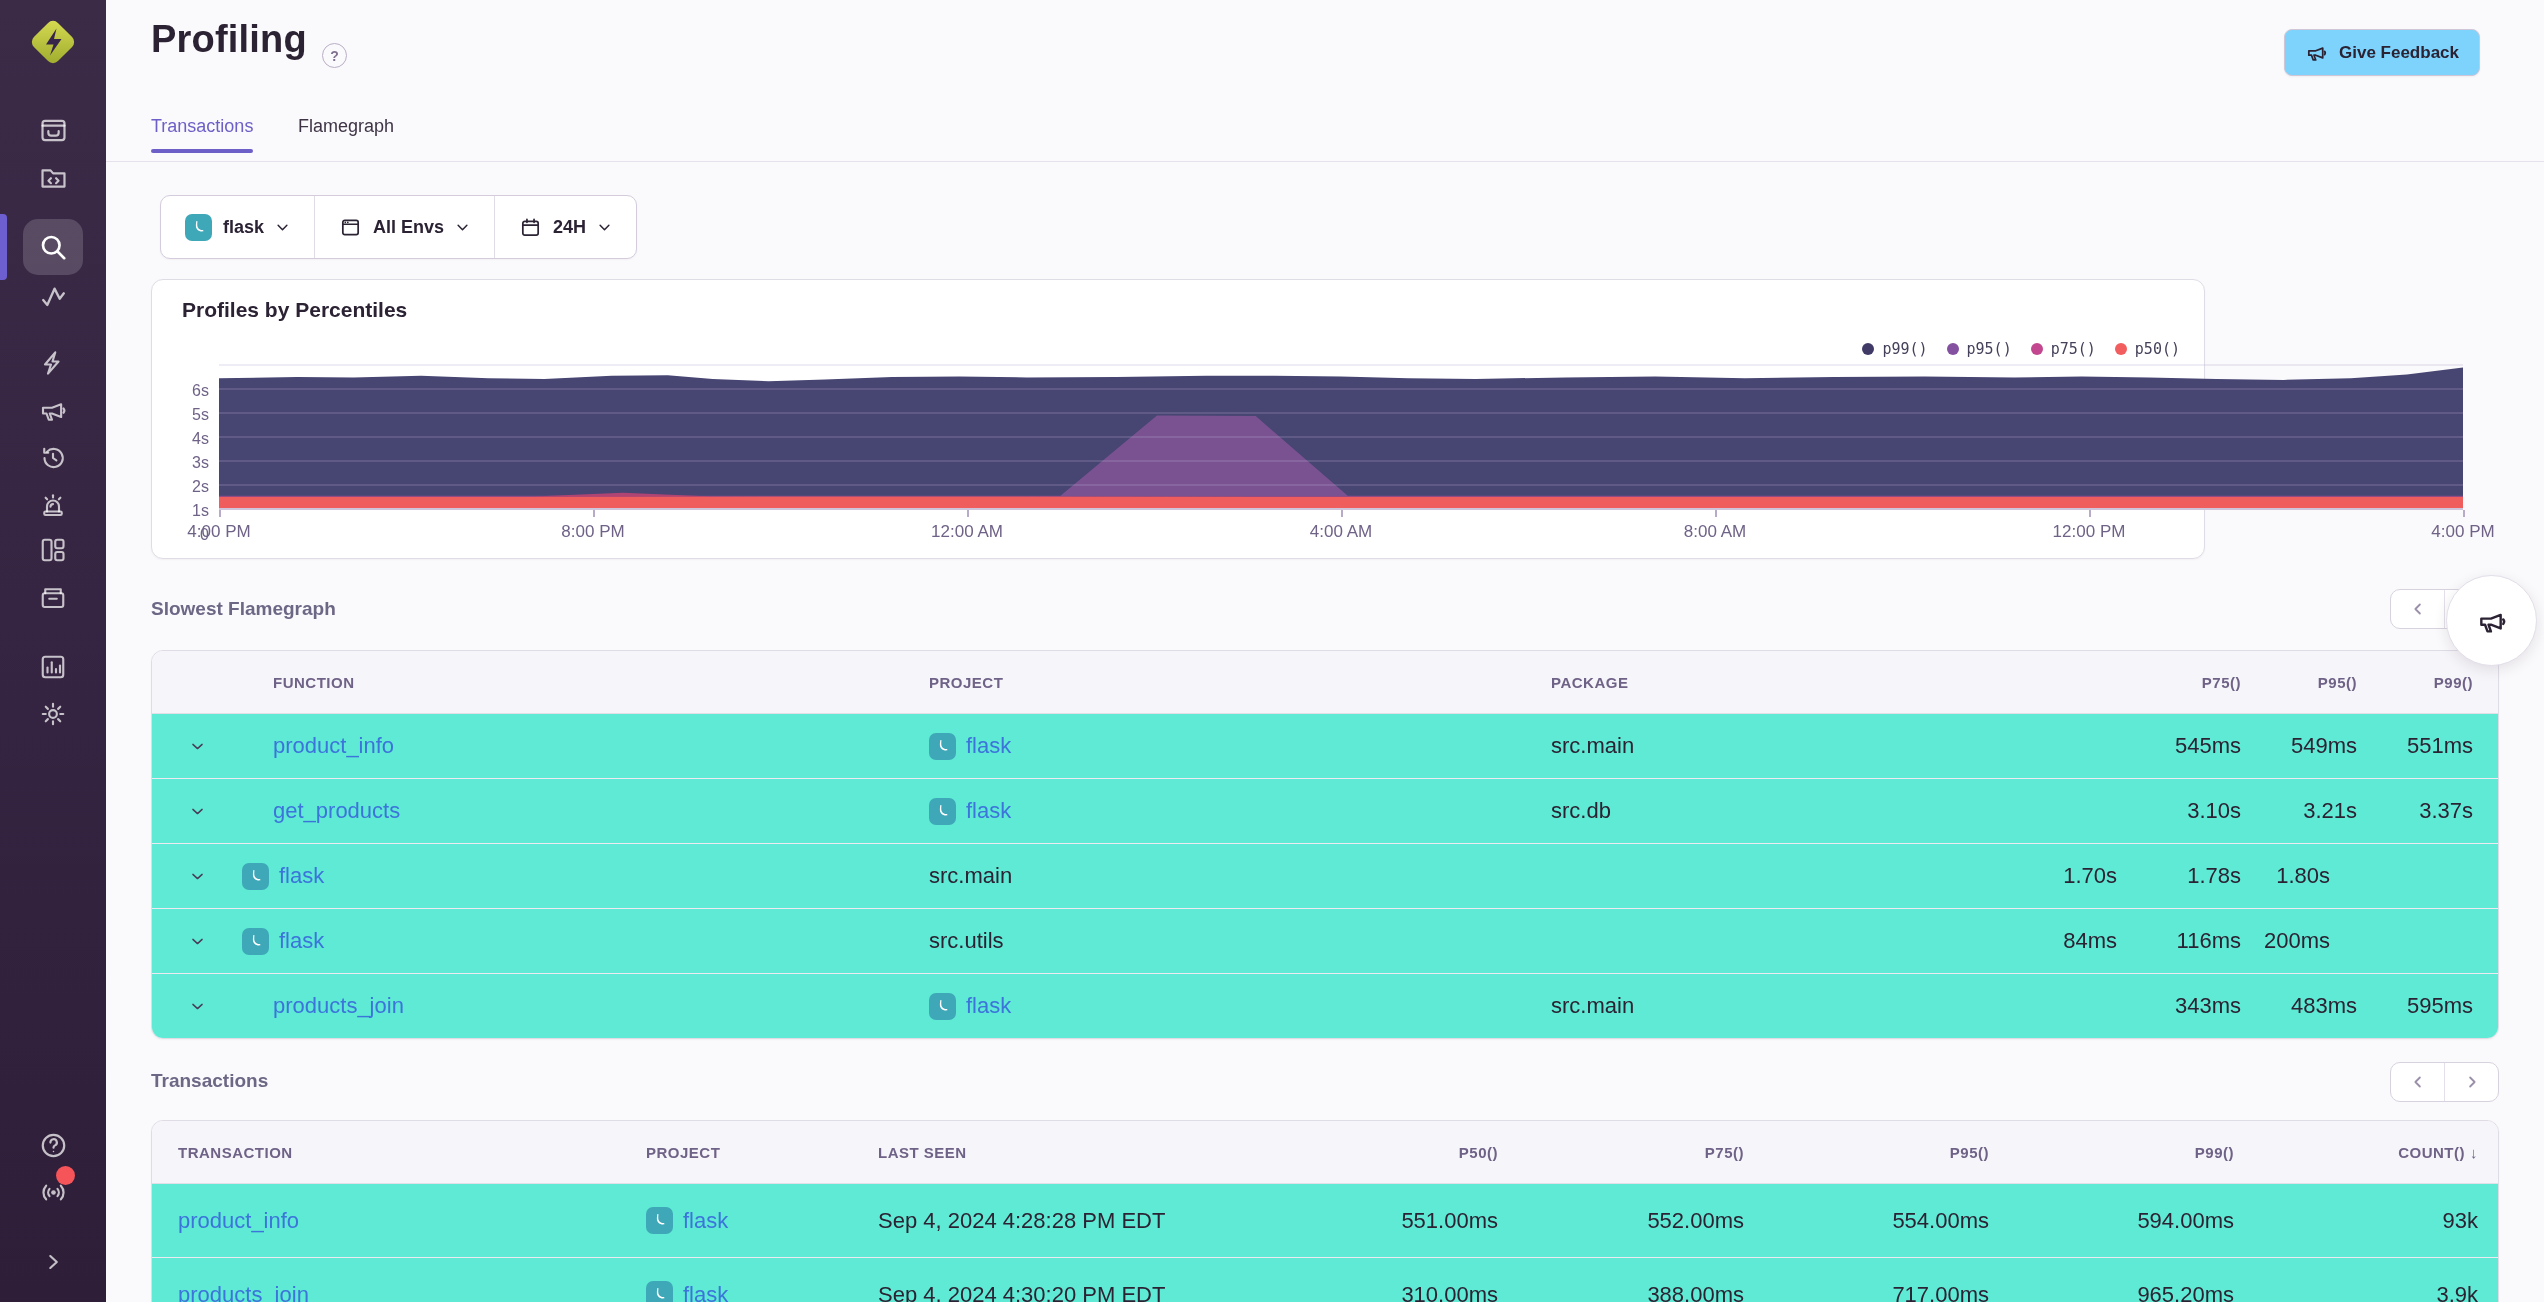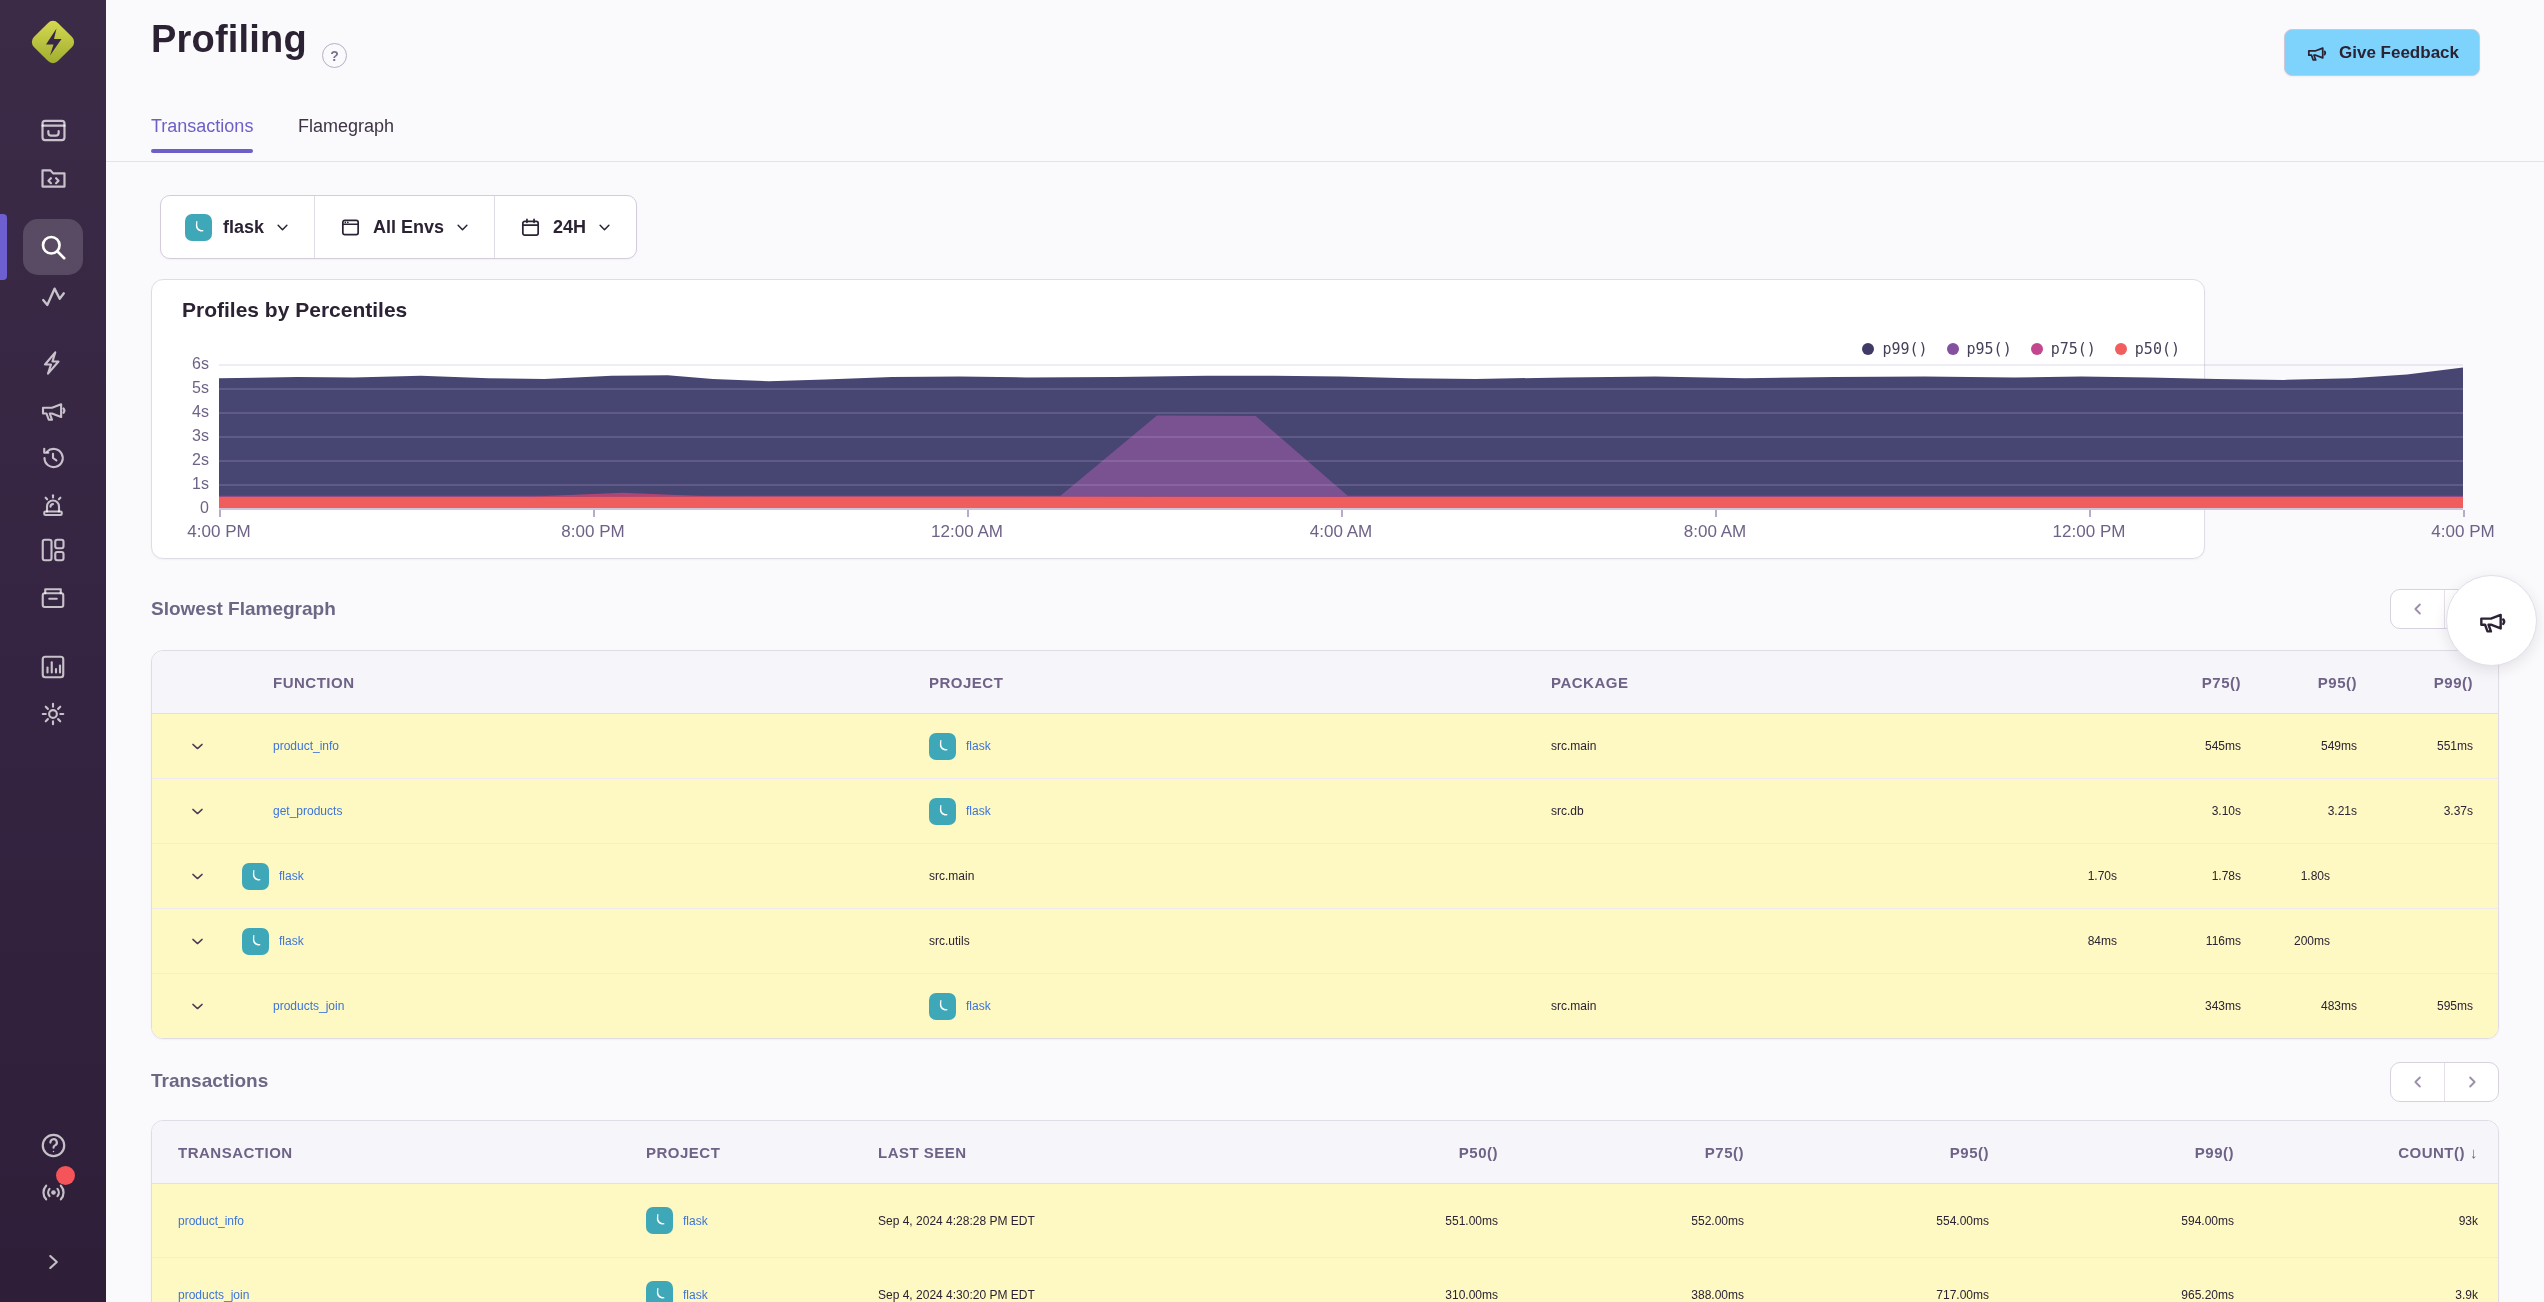"6s" .y-lab { margin-top: none -> 27px }
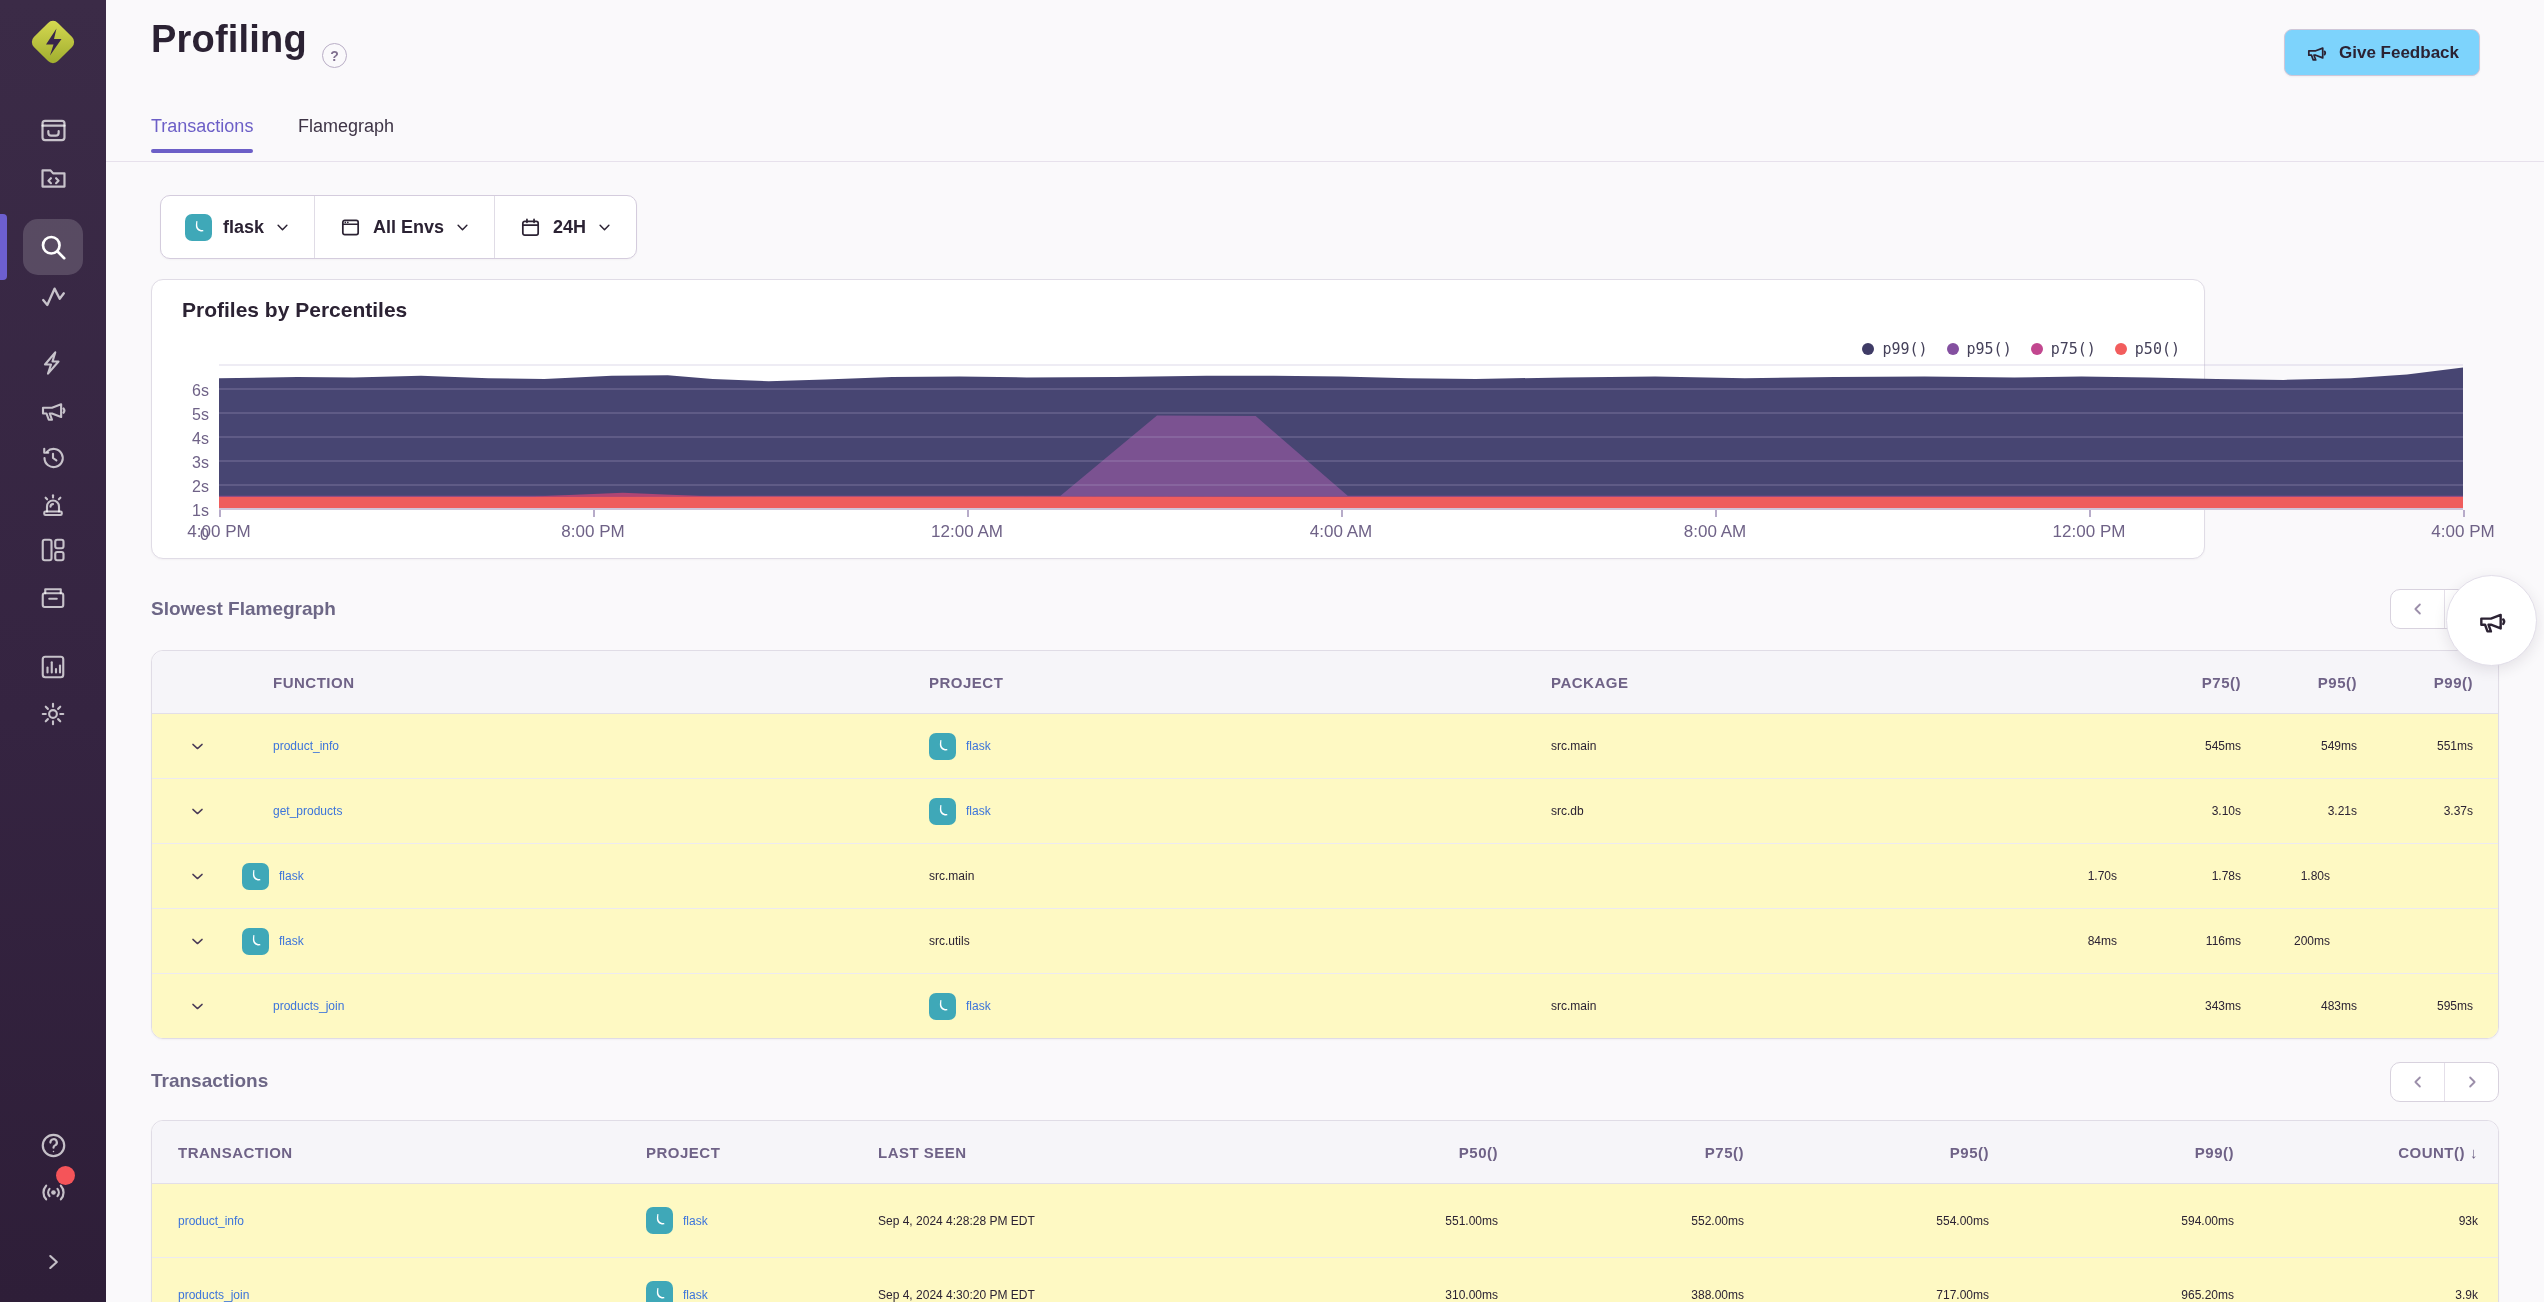"product_info" .trow { background: #fef9c3 -> #5eead4; font-size: 12px -> 22px }
